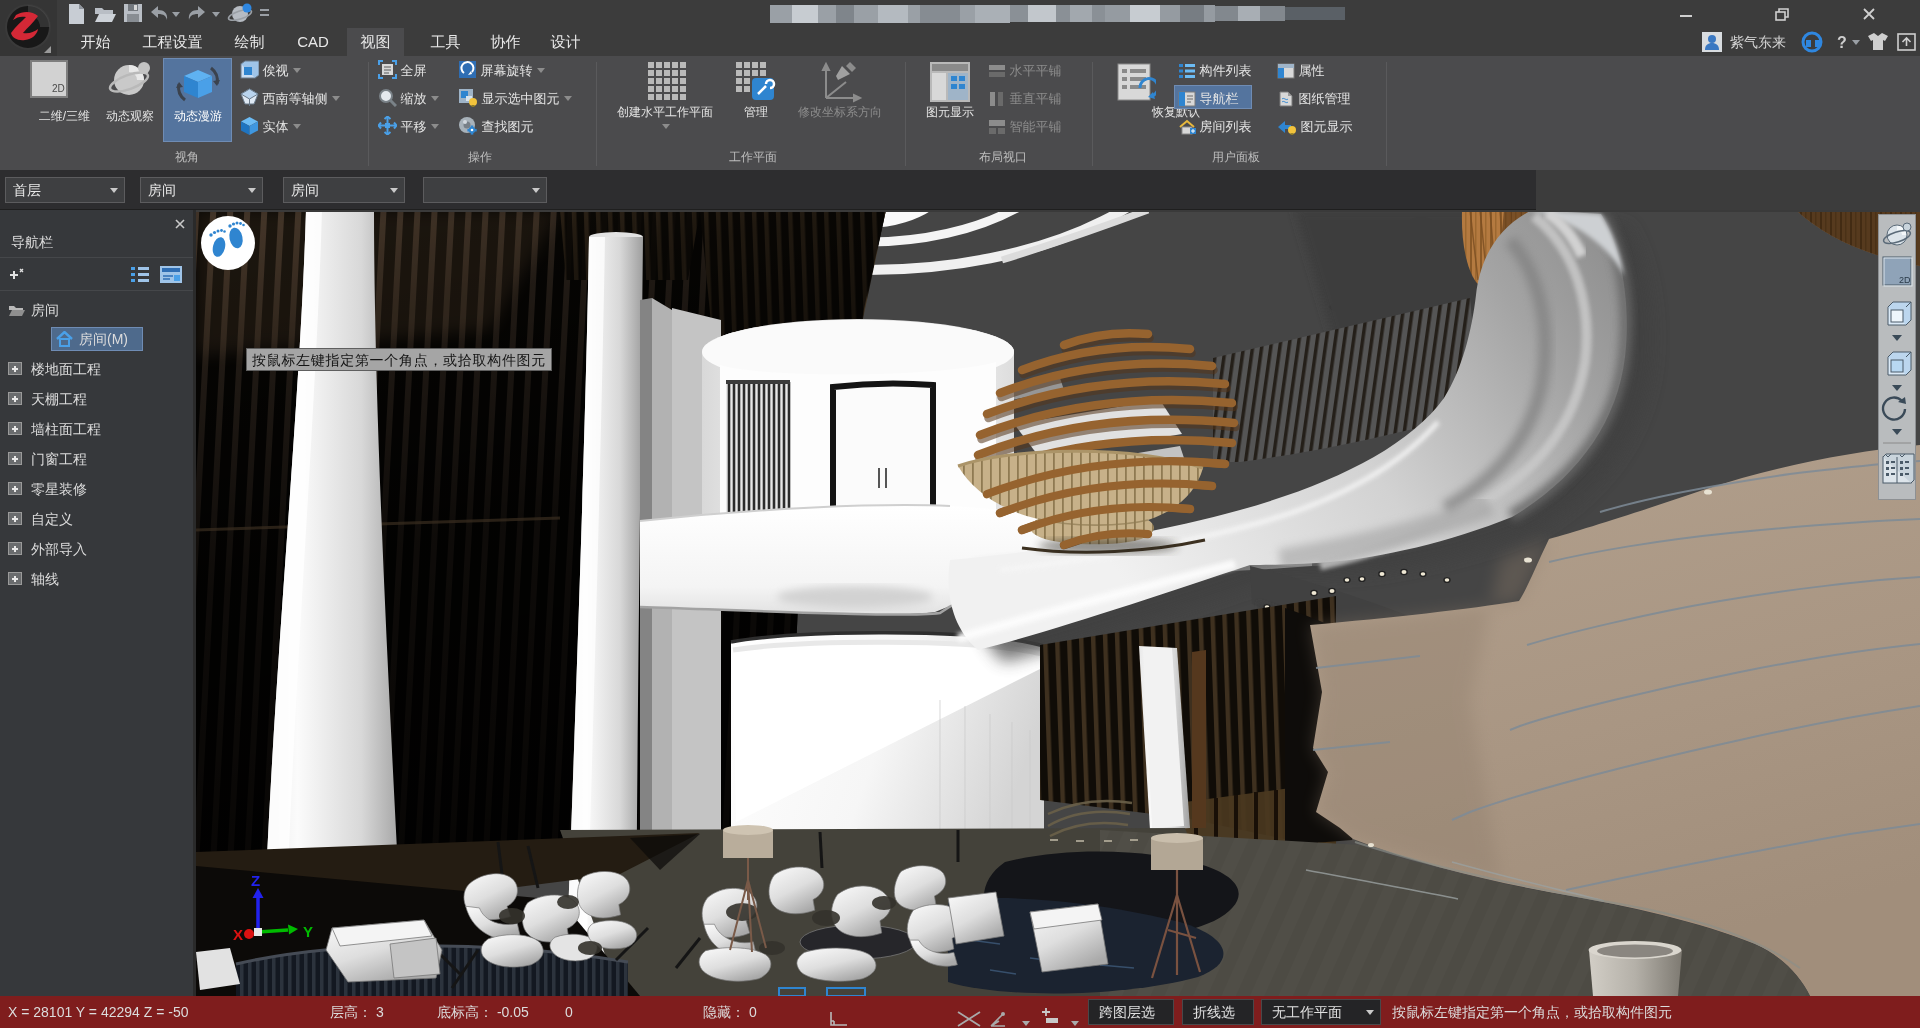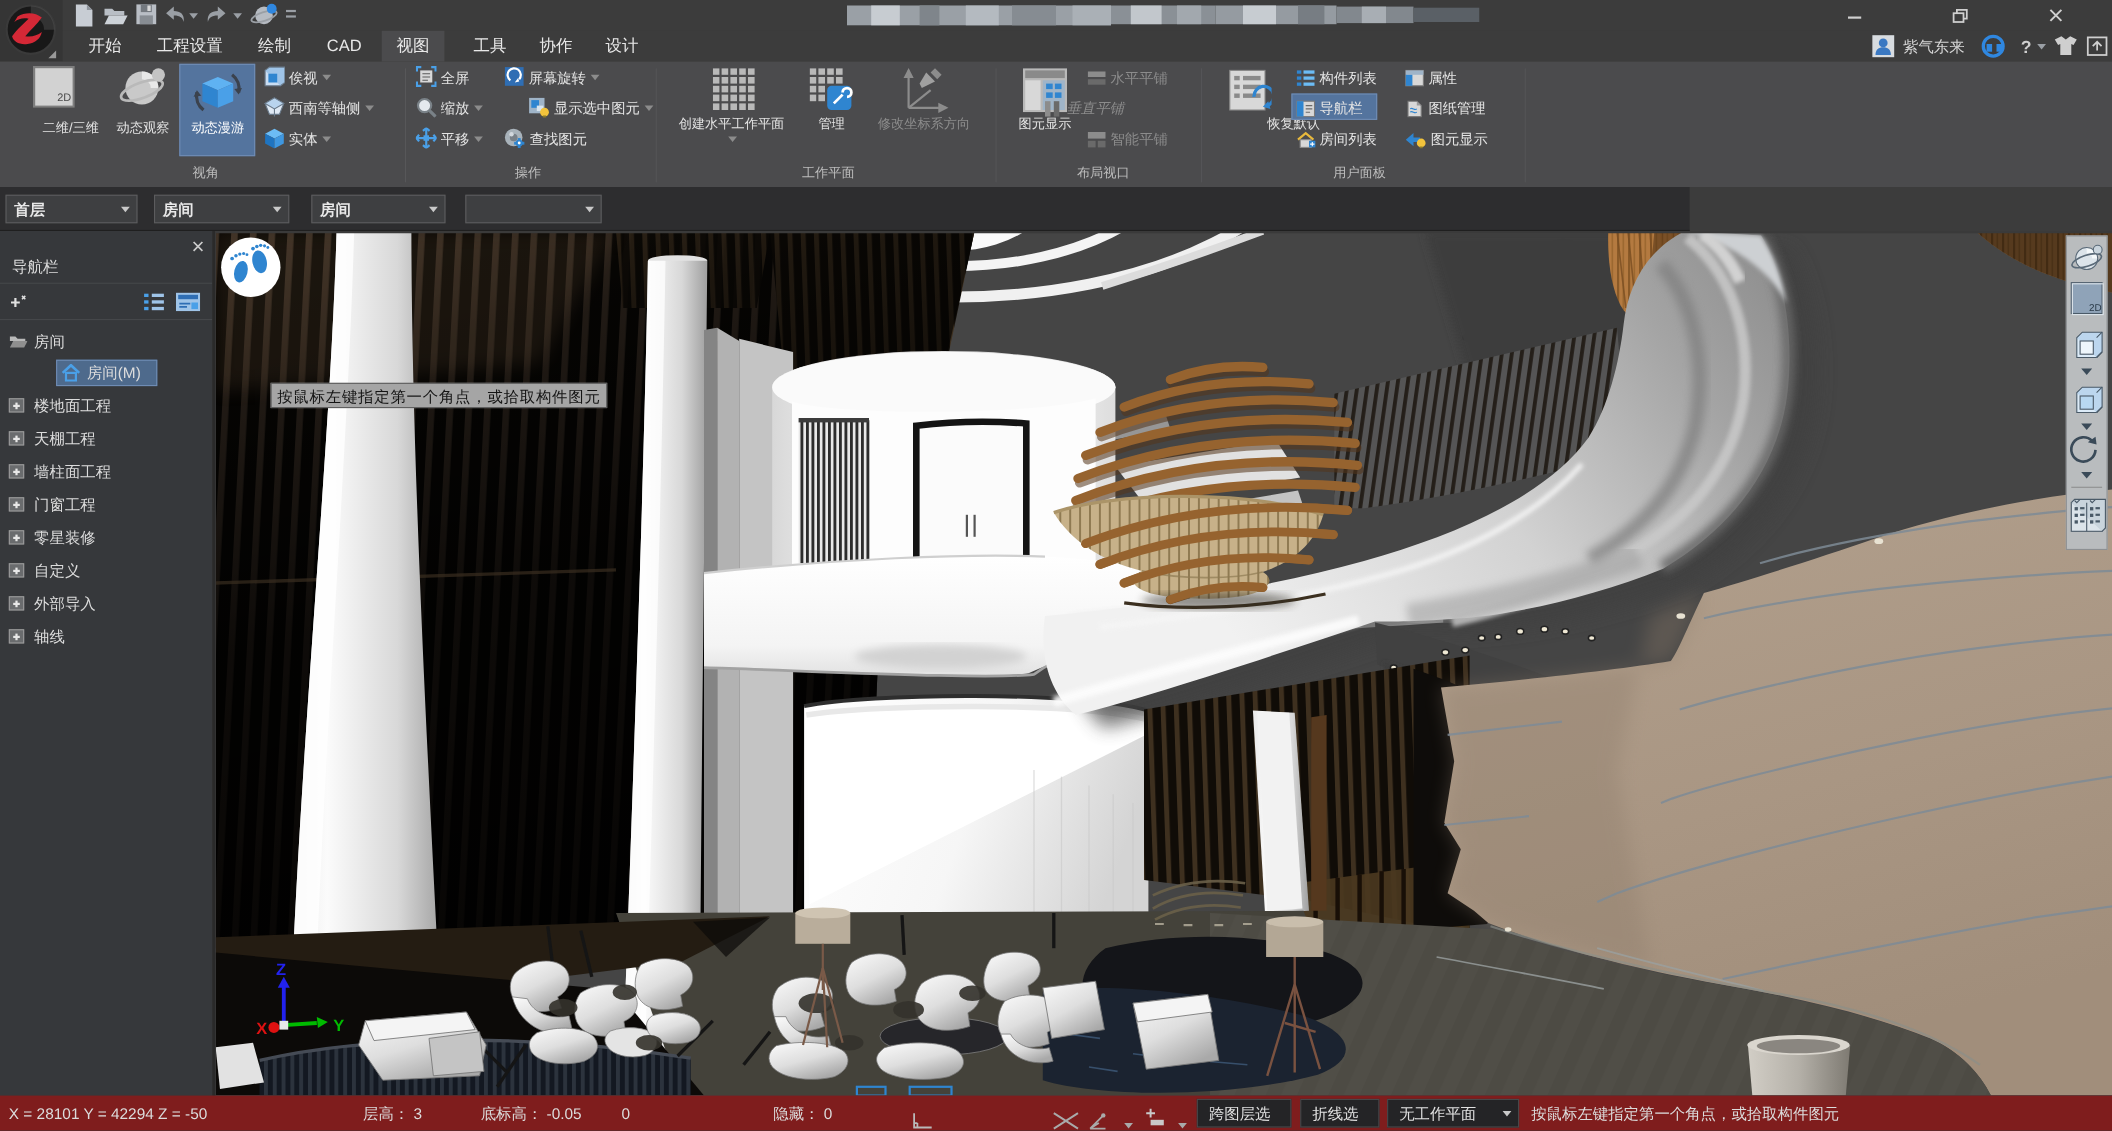"显示选中图元" div.small-item { left: 480px -> 458px }
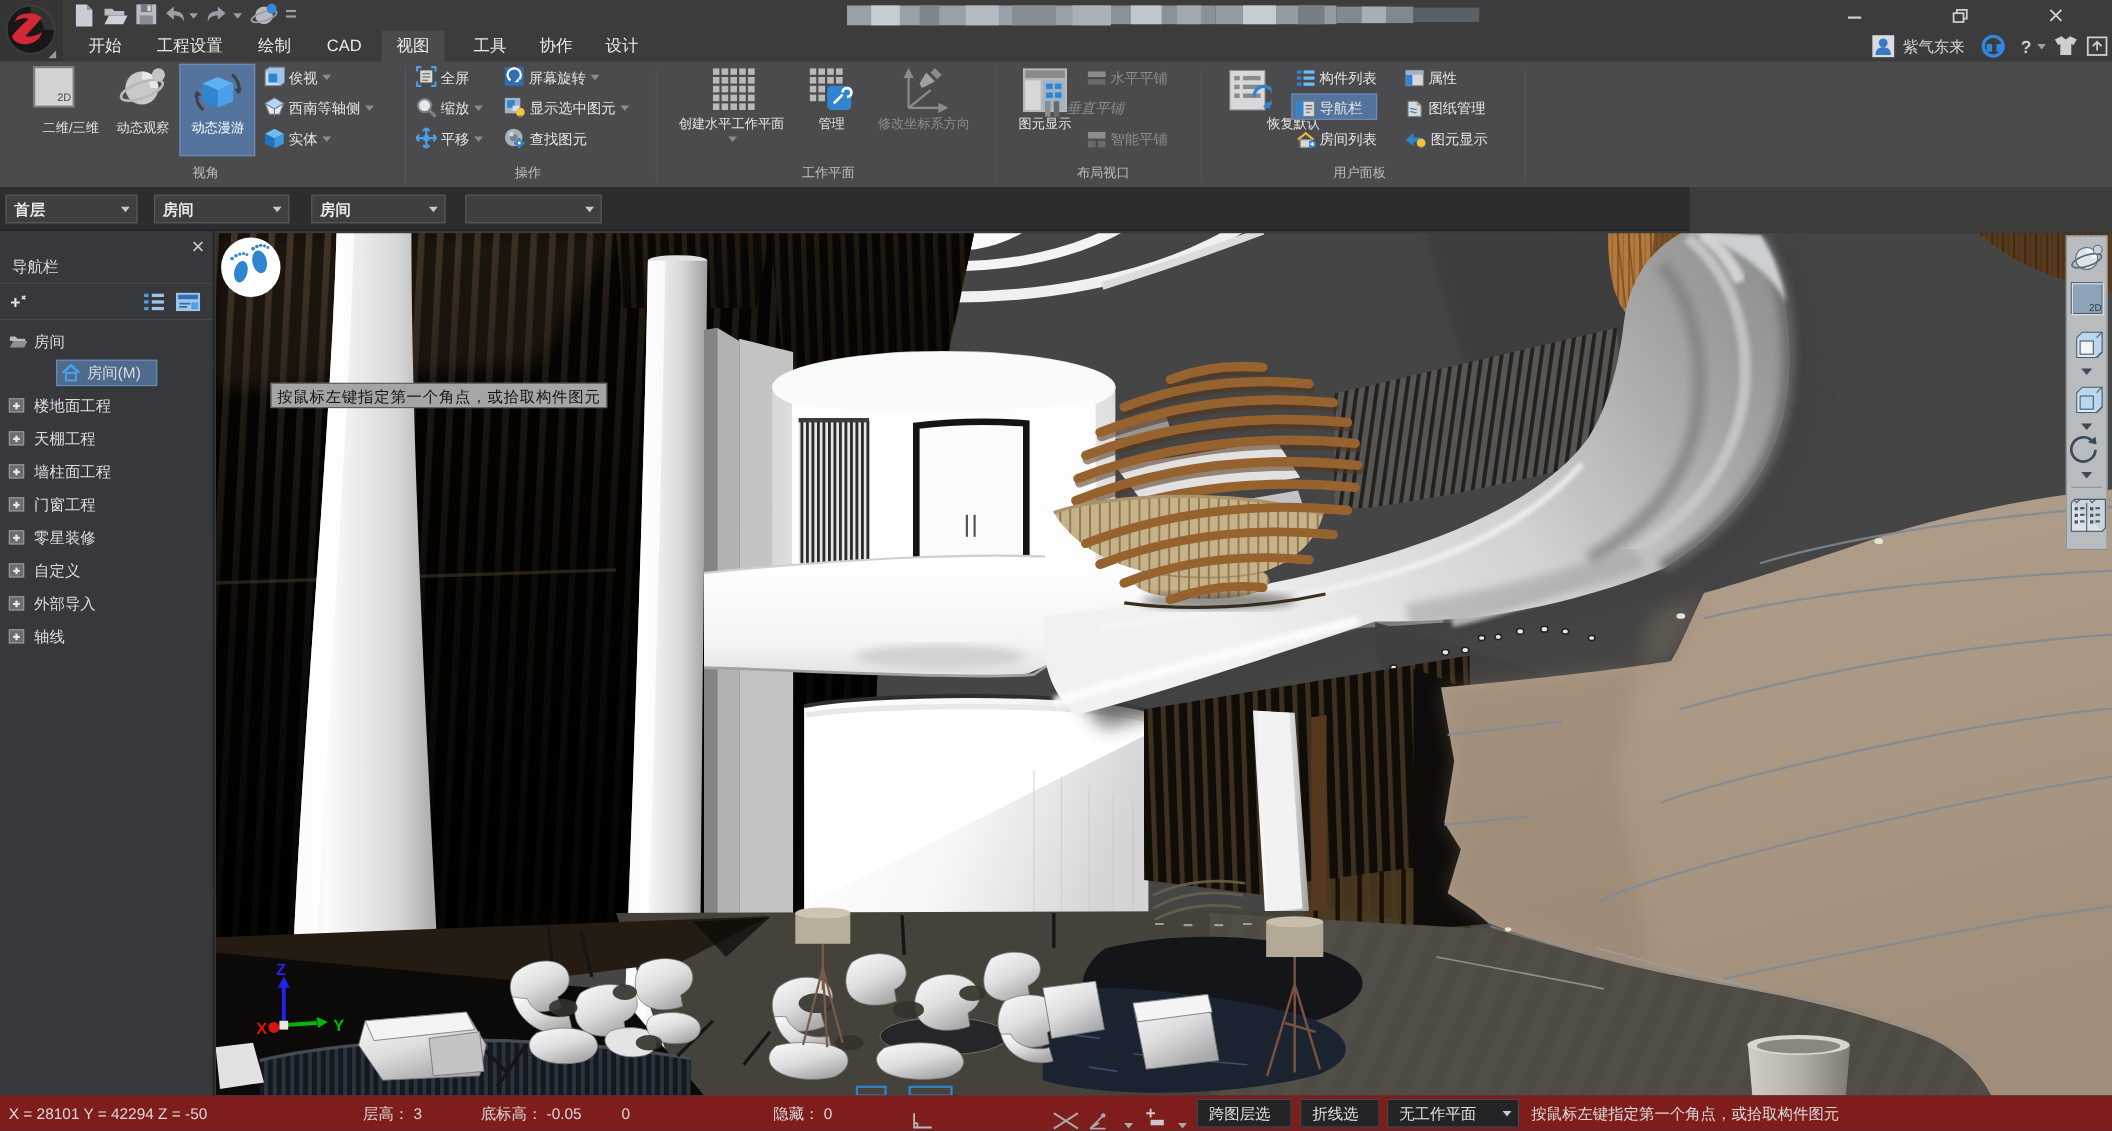"垂直平铺" div.small-item { font-style: italic -> none; left: 948px -> 988px }
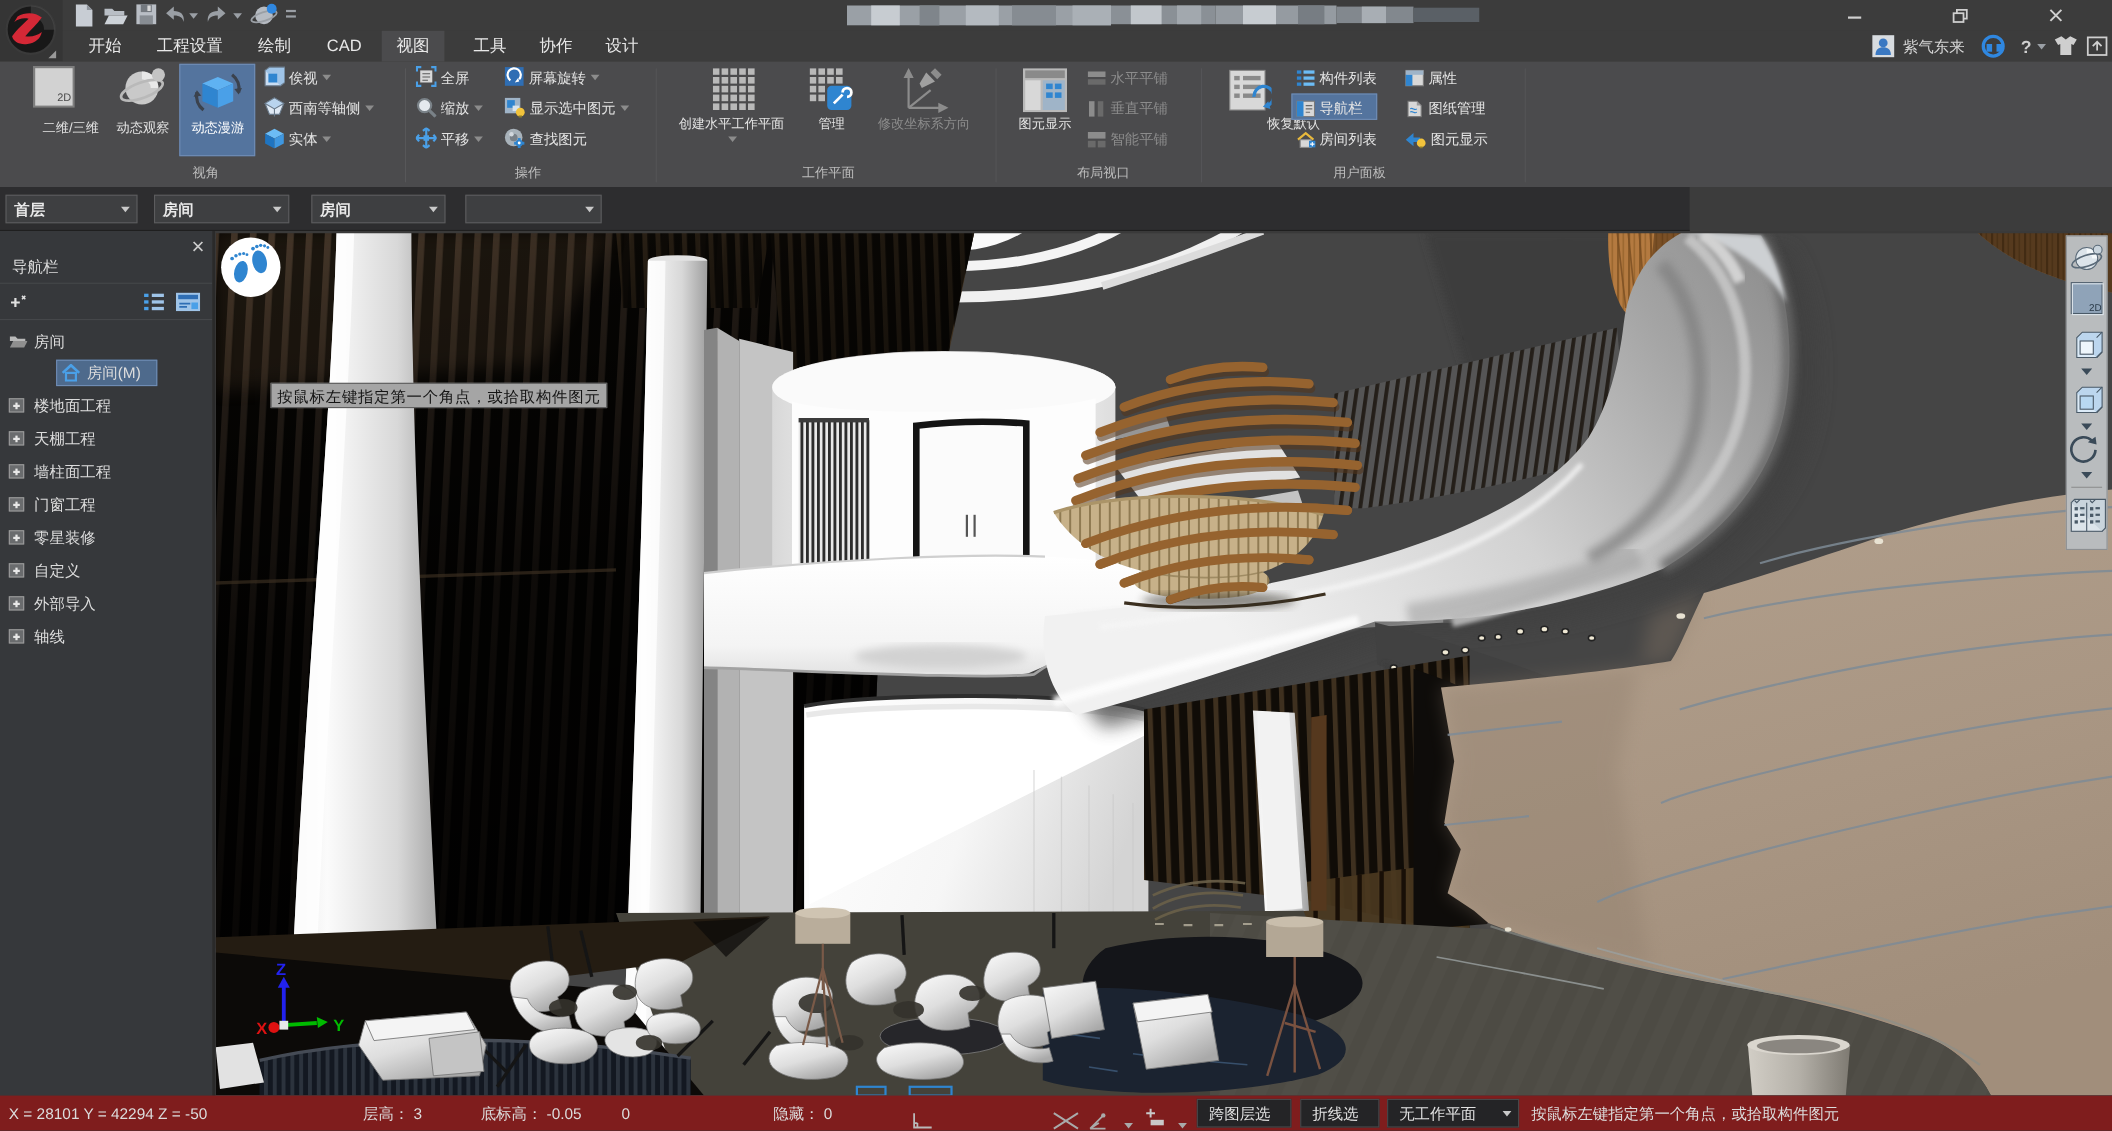"首层" #toolrow { font-weight: bold -> none }
